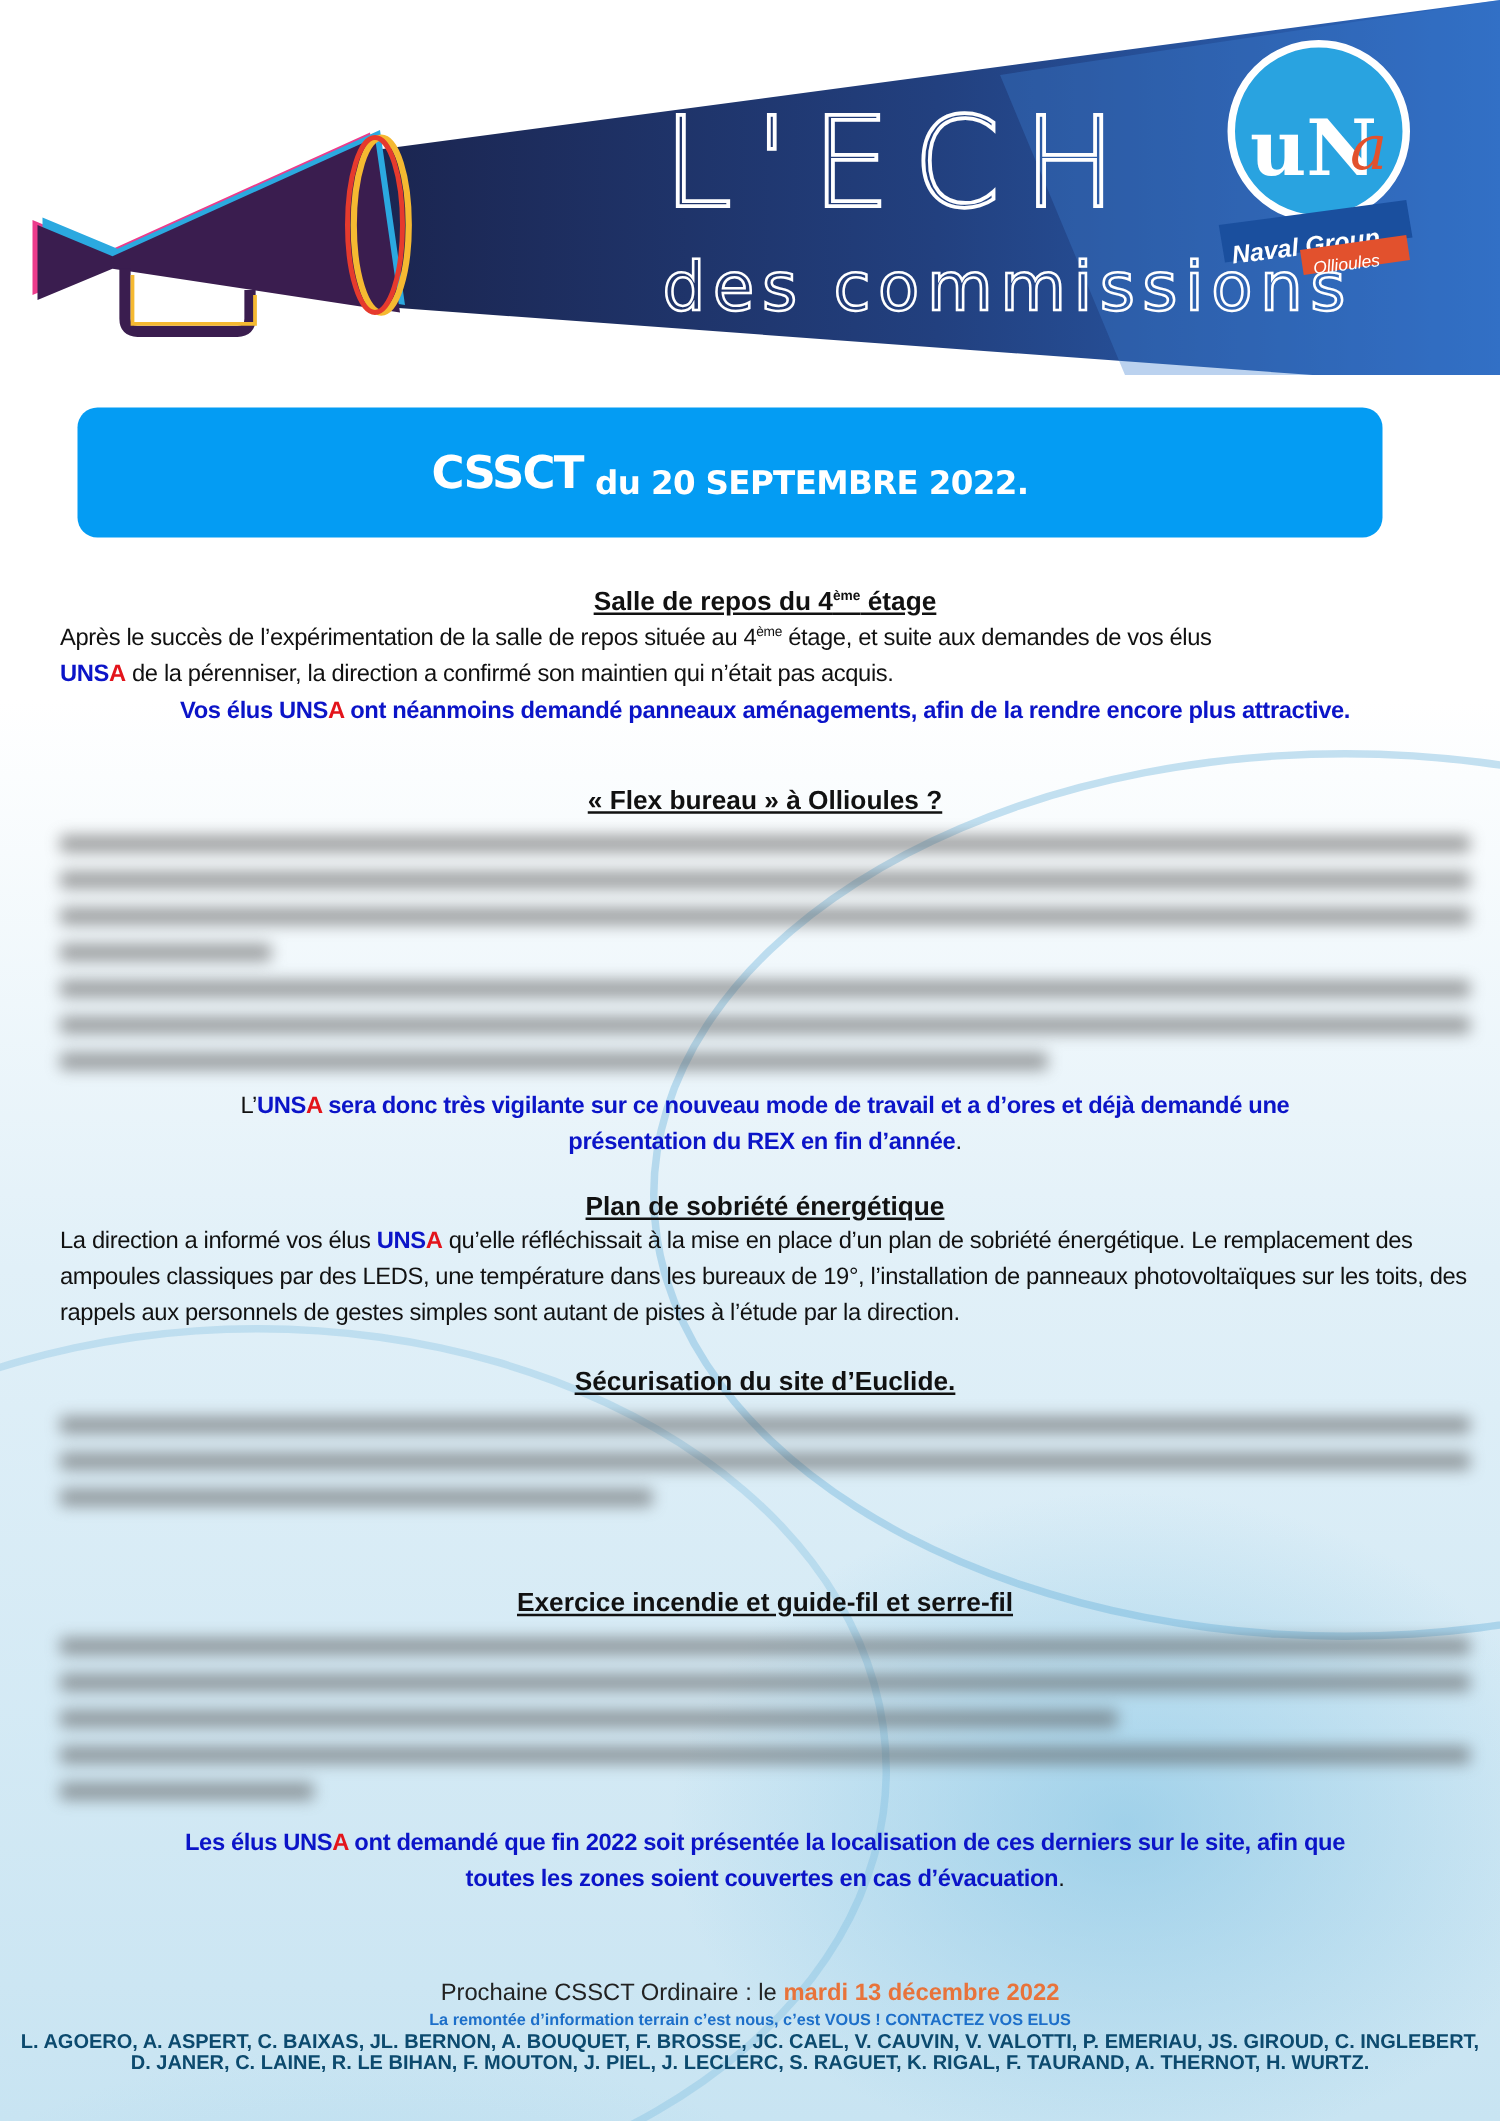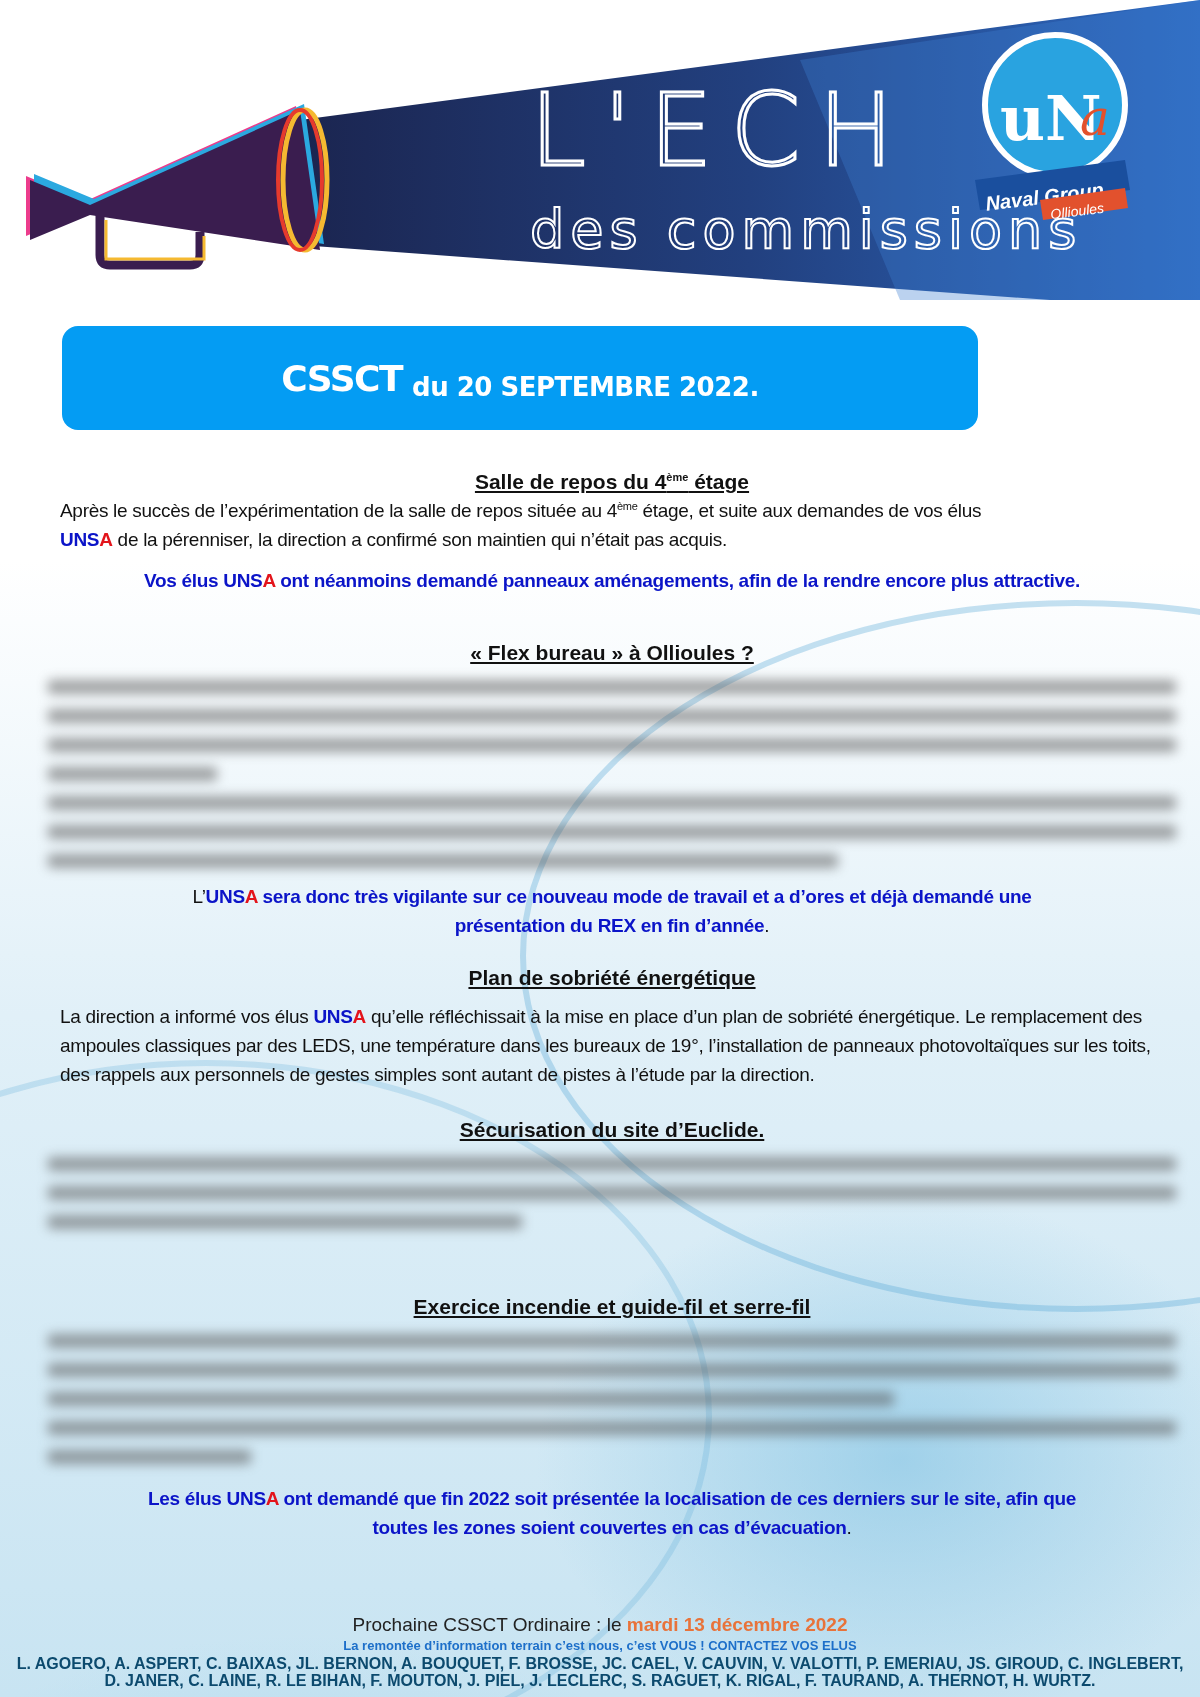"CSSCT" .title-box { width: 916px -> 1044px }
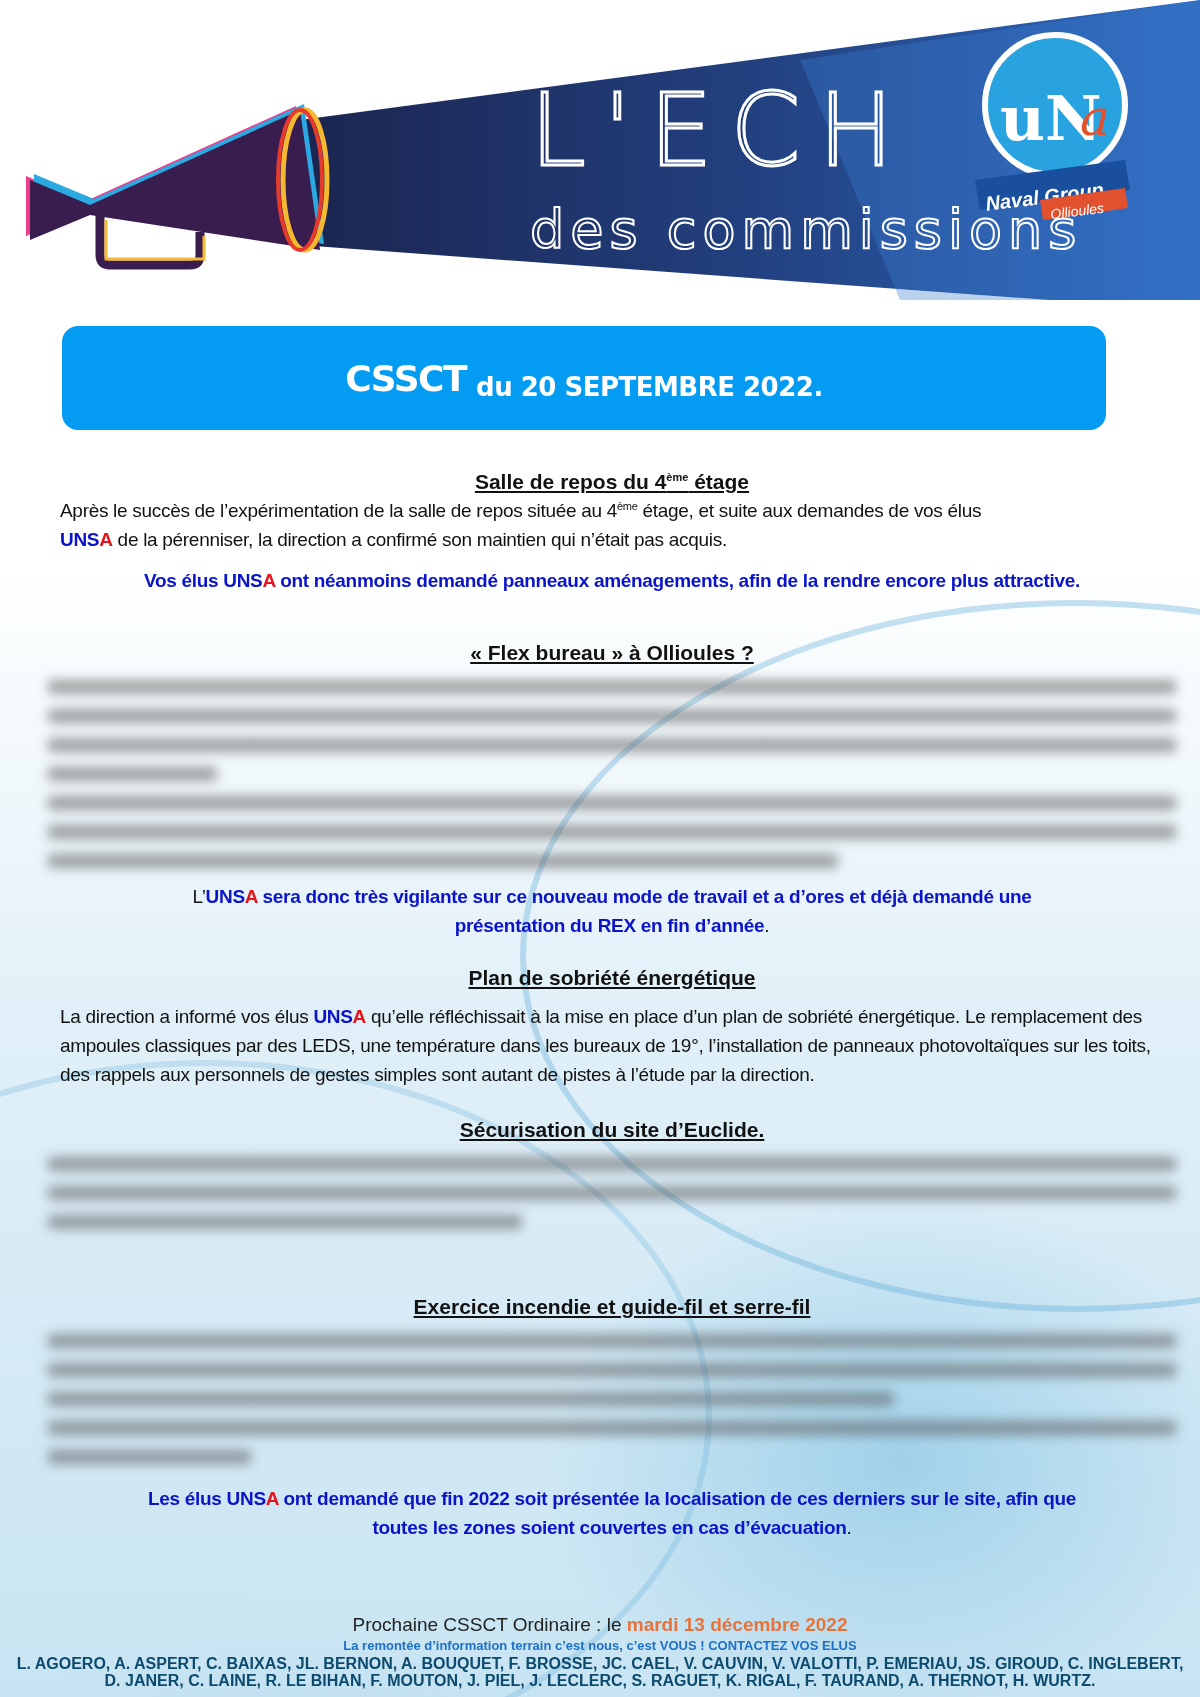"Après le succès de l’expérimentation" .p { margin: 12px -> 0 }
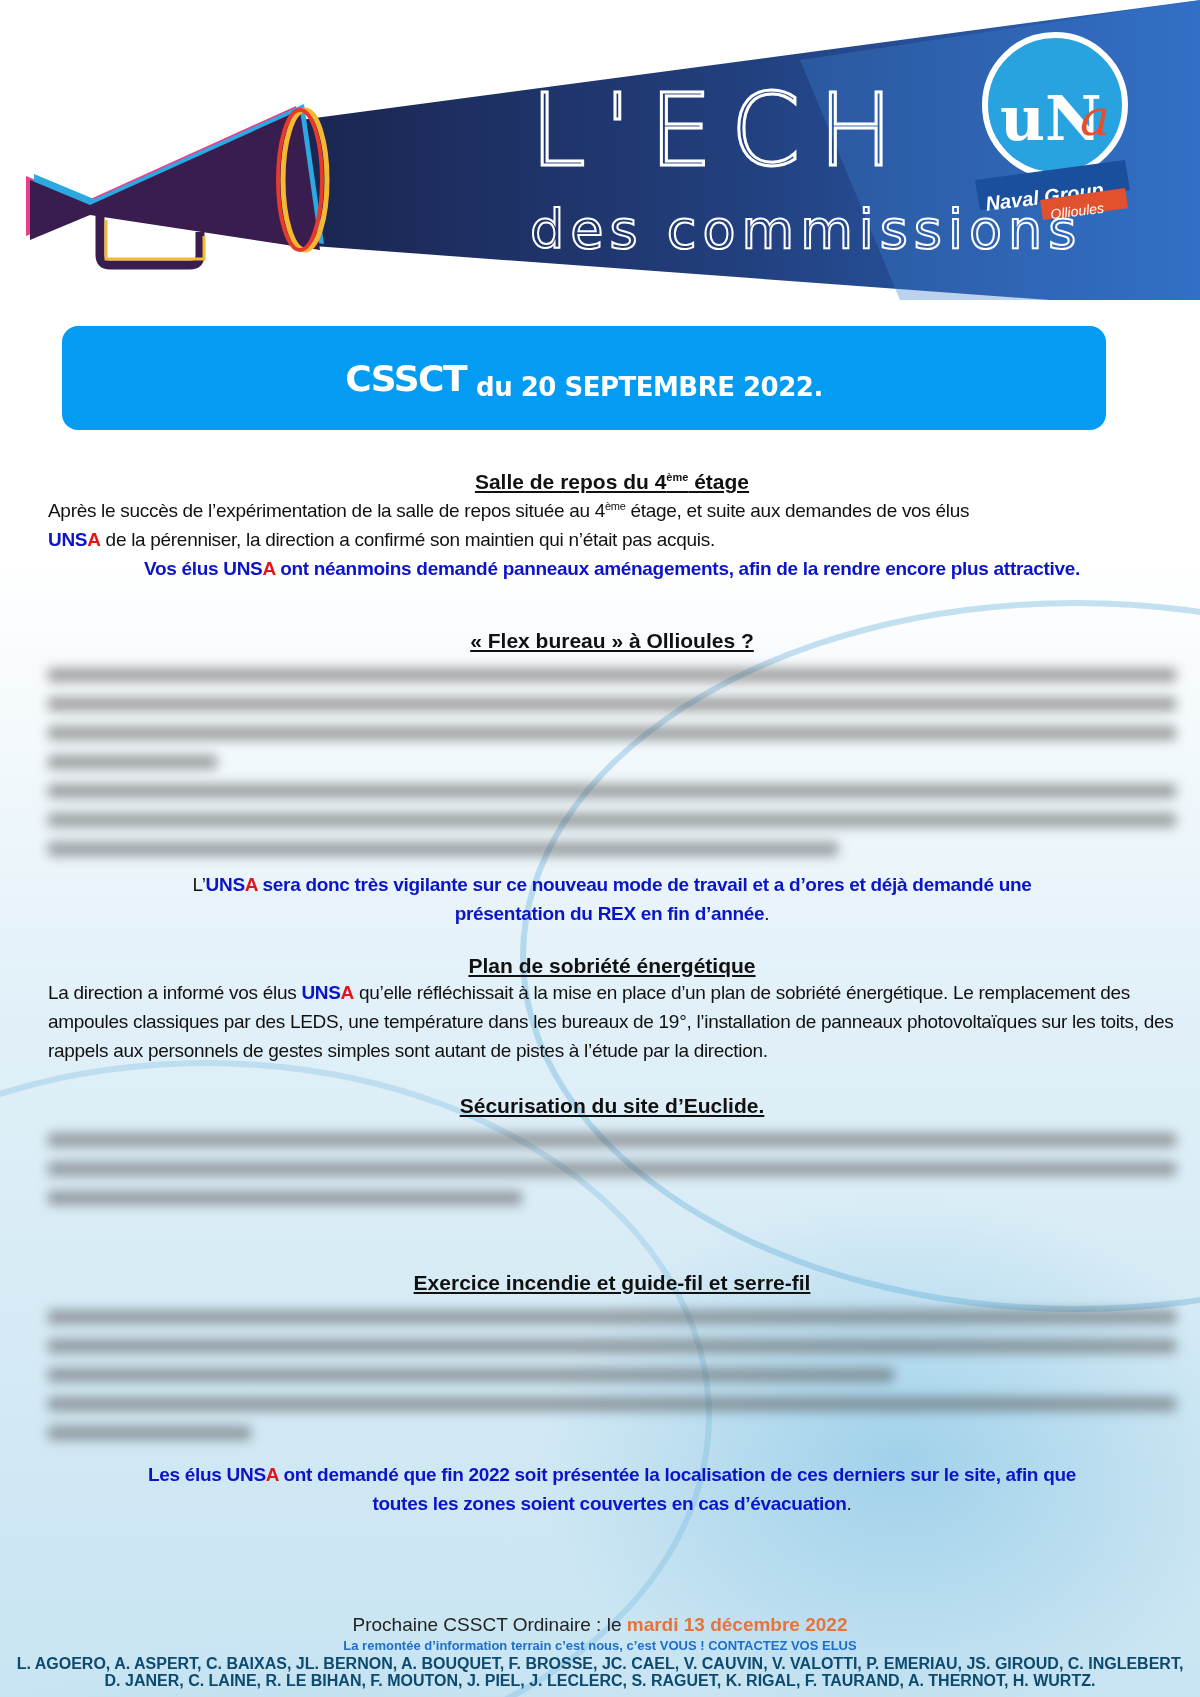"Prochaine CSSCT Ordinaire : le" .f1 { margin-top: 30px -> none }
